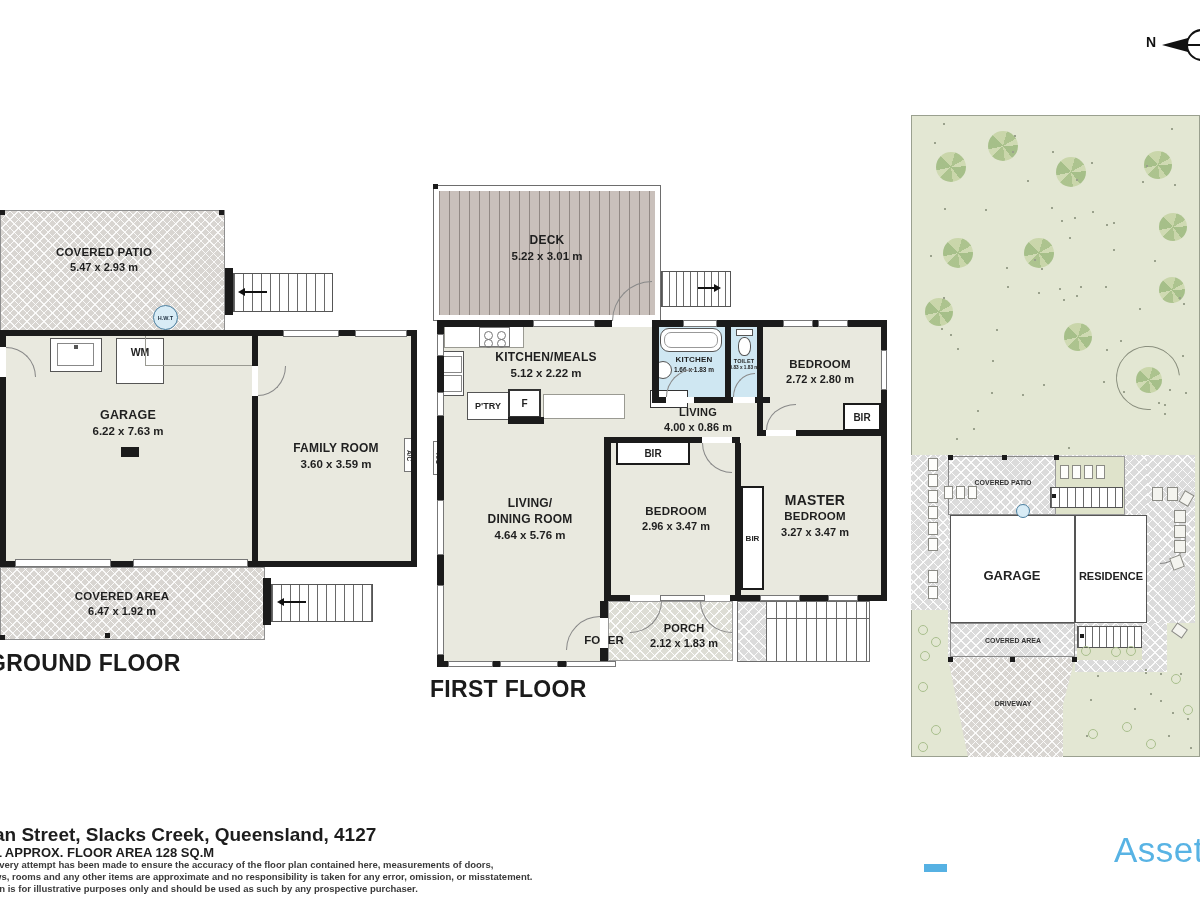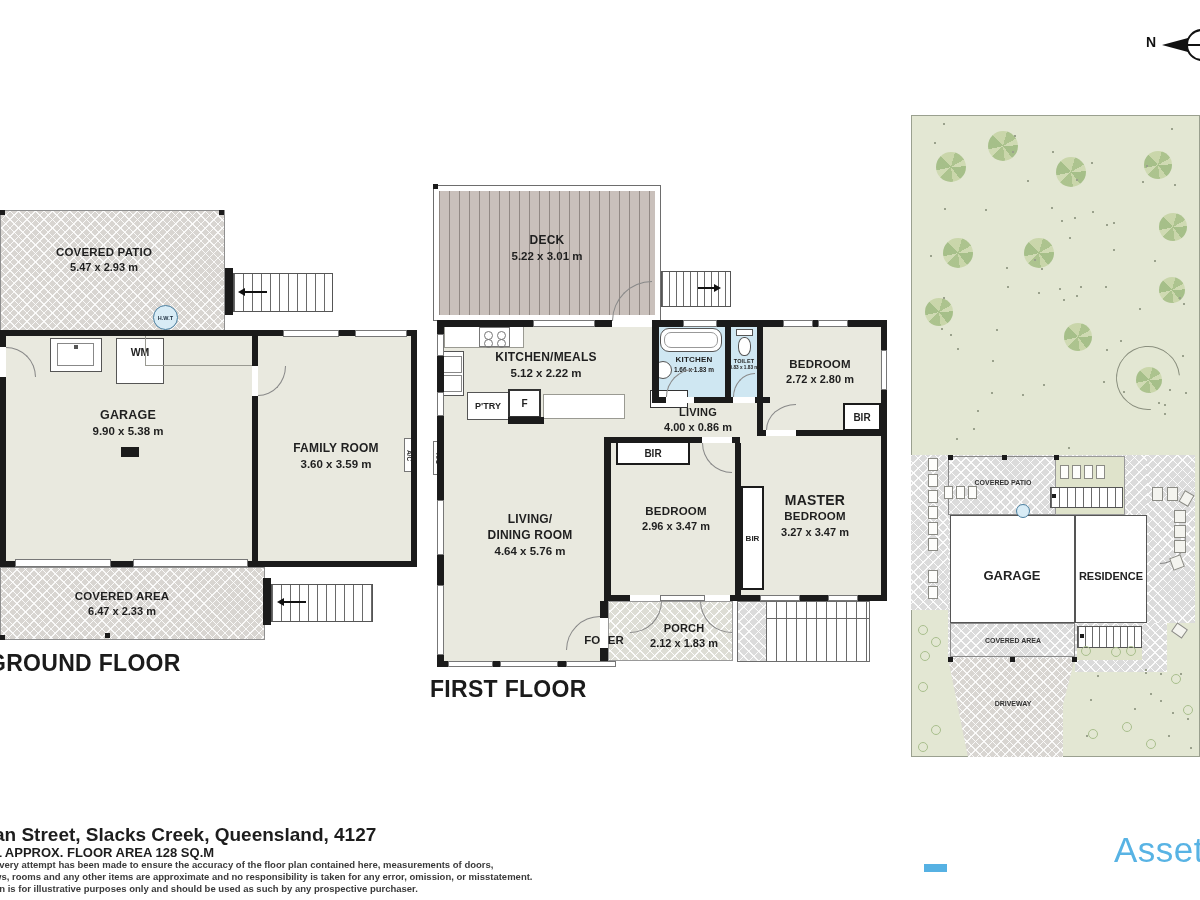"9.90 x 5.38 m" span.dm { text: 9.90 x 5.38 -> 6.22 x 7.63 }
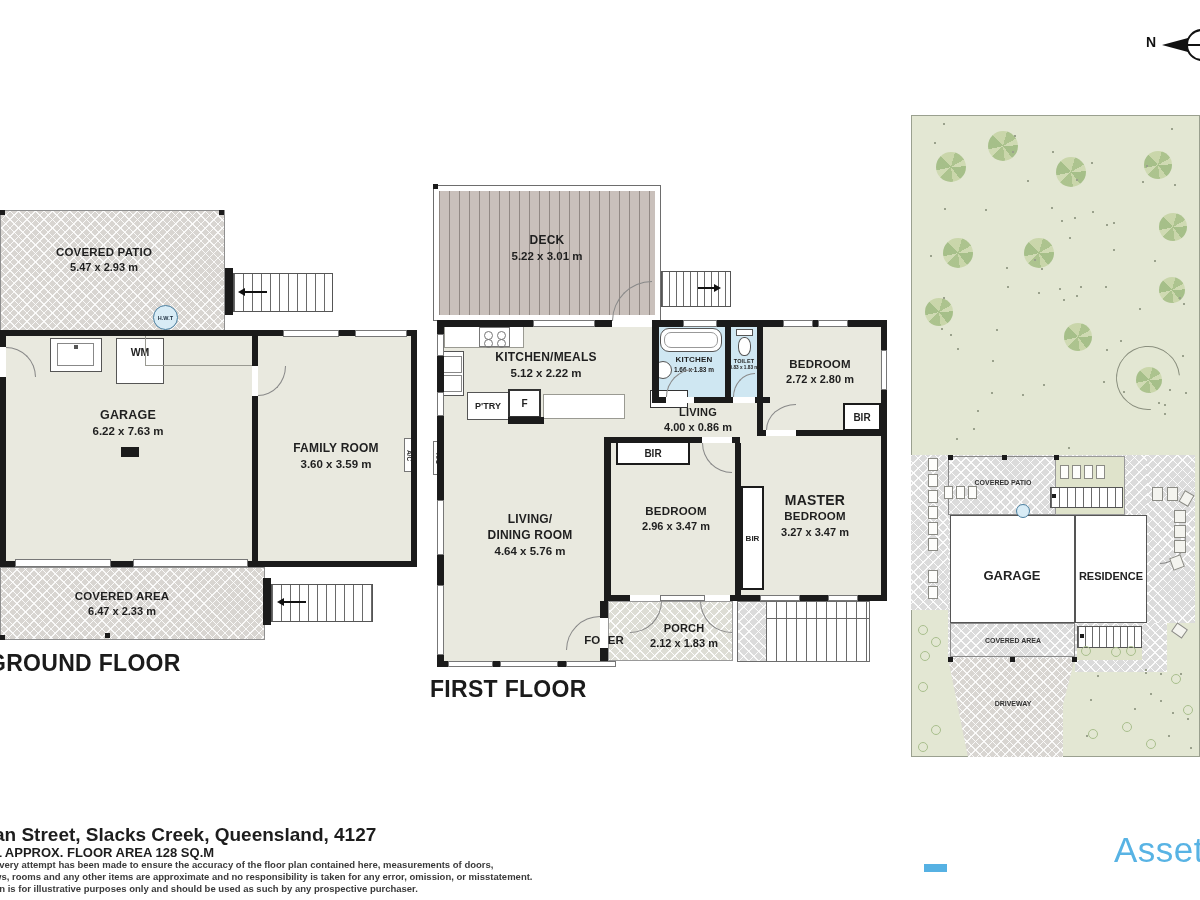"LIVING/" div.lbl { top: 512px -> 496px }
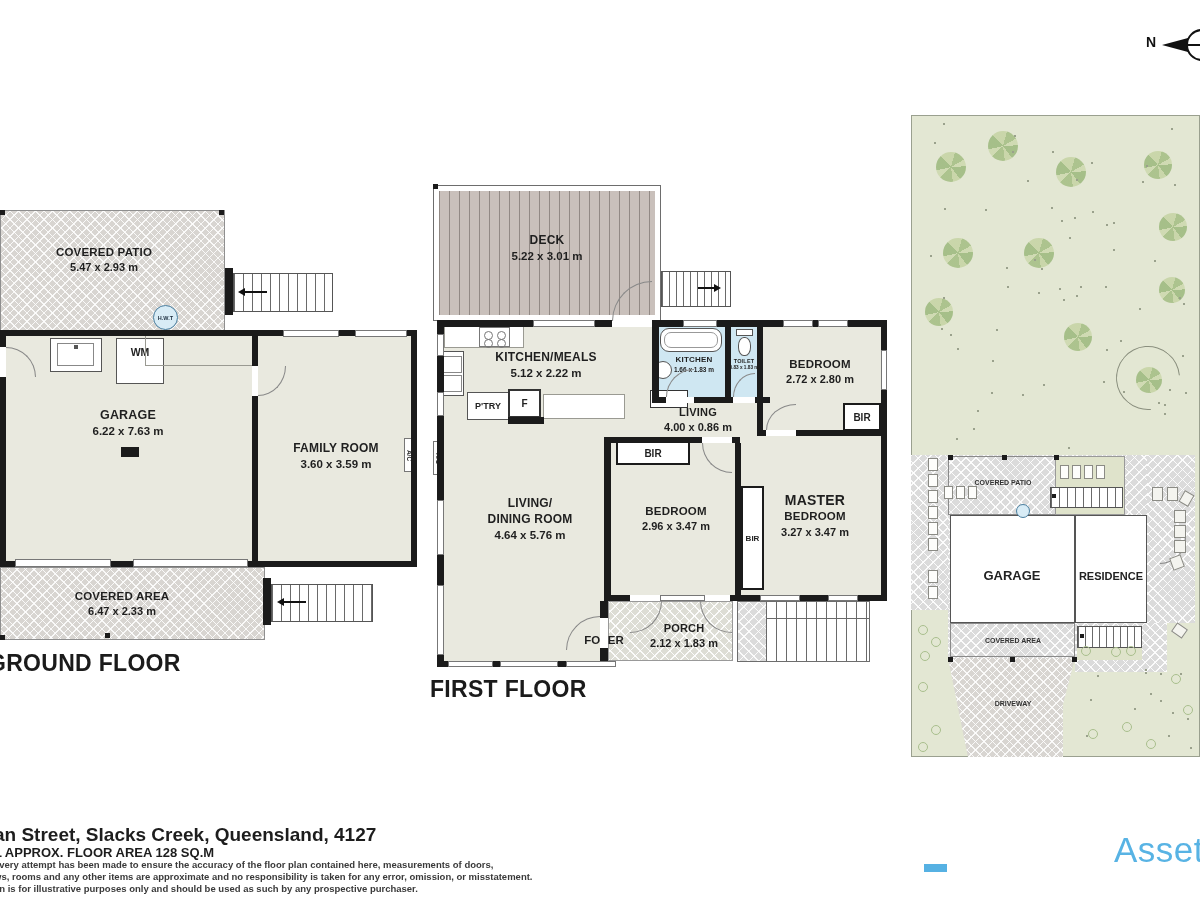"6.47 x 2.33 m" span.dm { text: 2.33 -> 1.92 }
